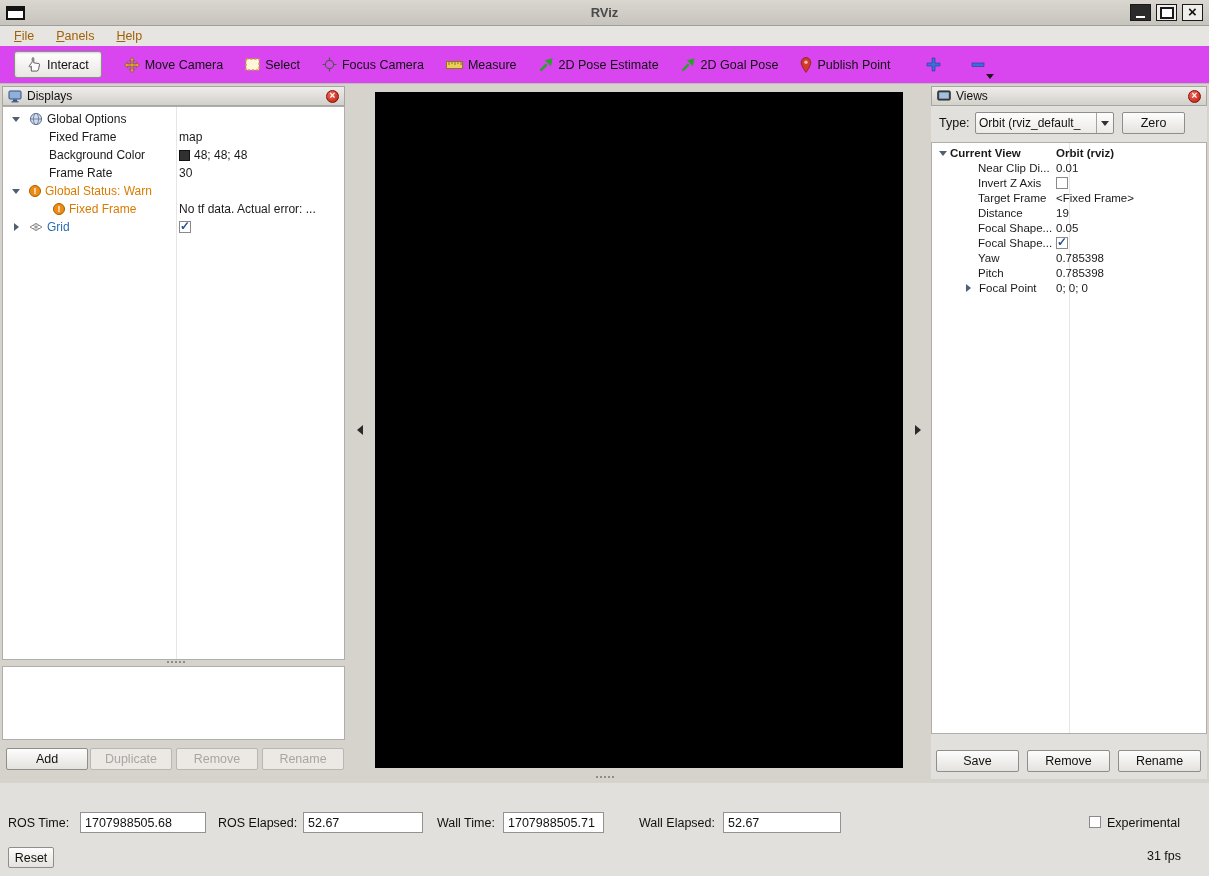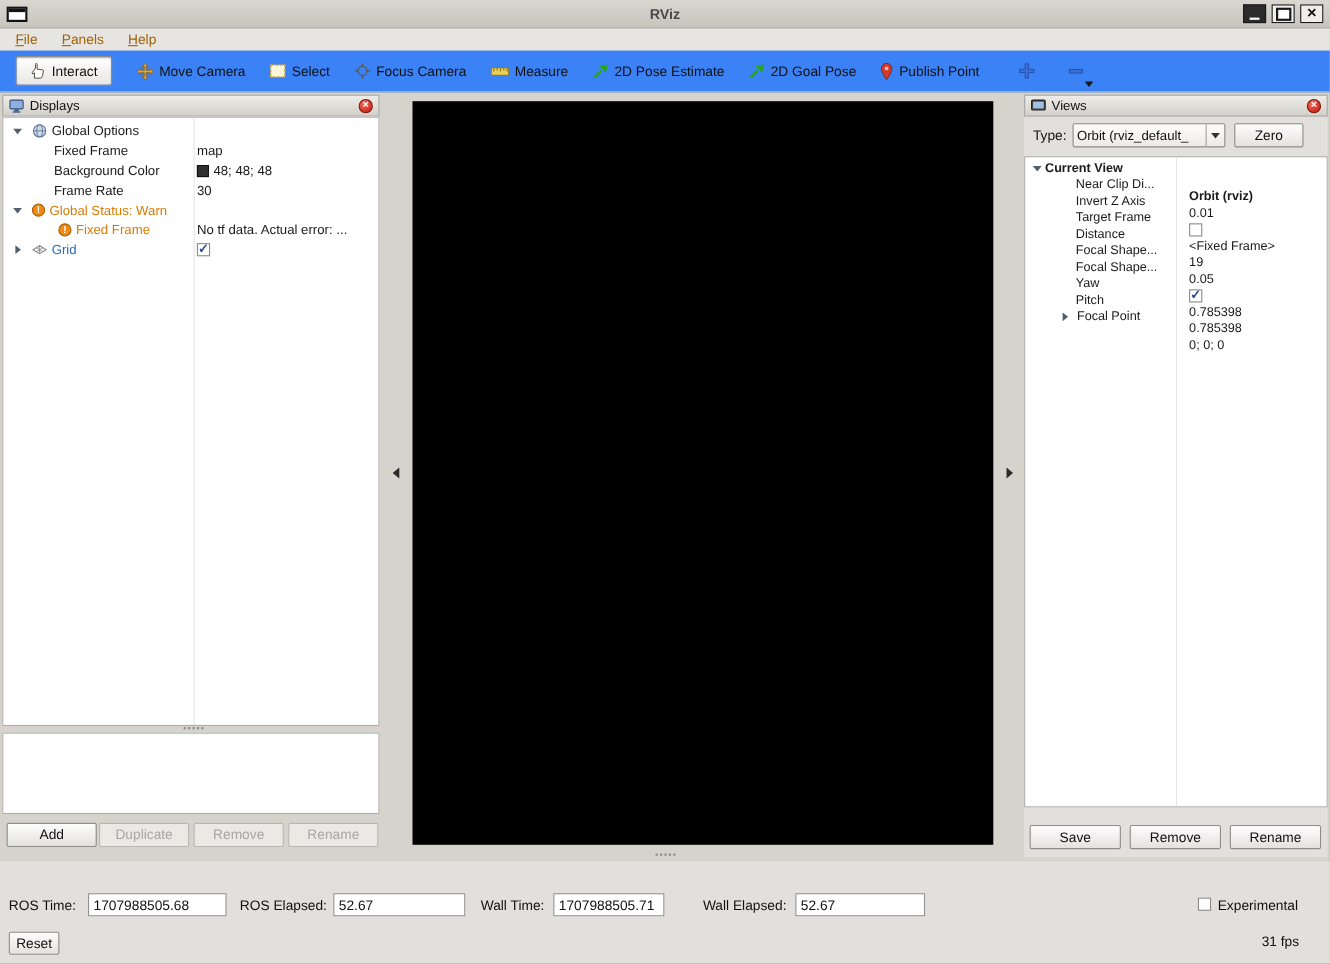"Interact" .toolbar { background: #3b82f6 -> #d946ef }
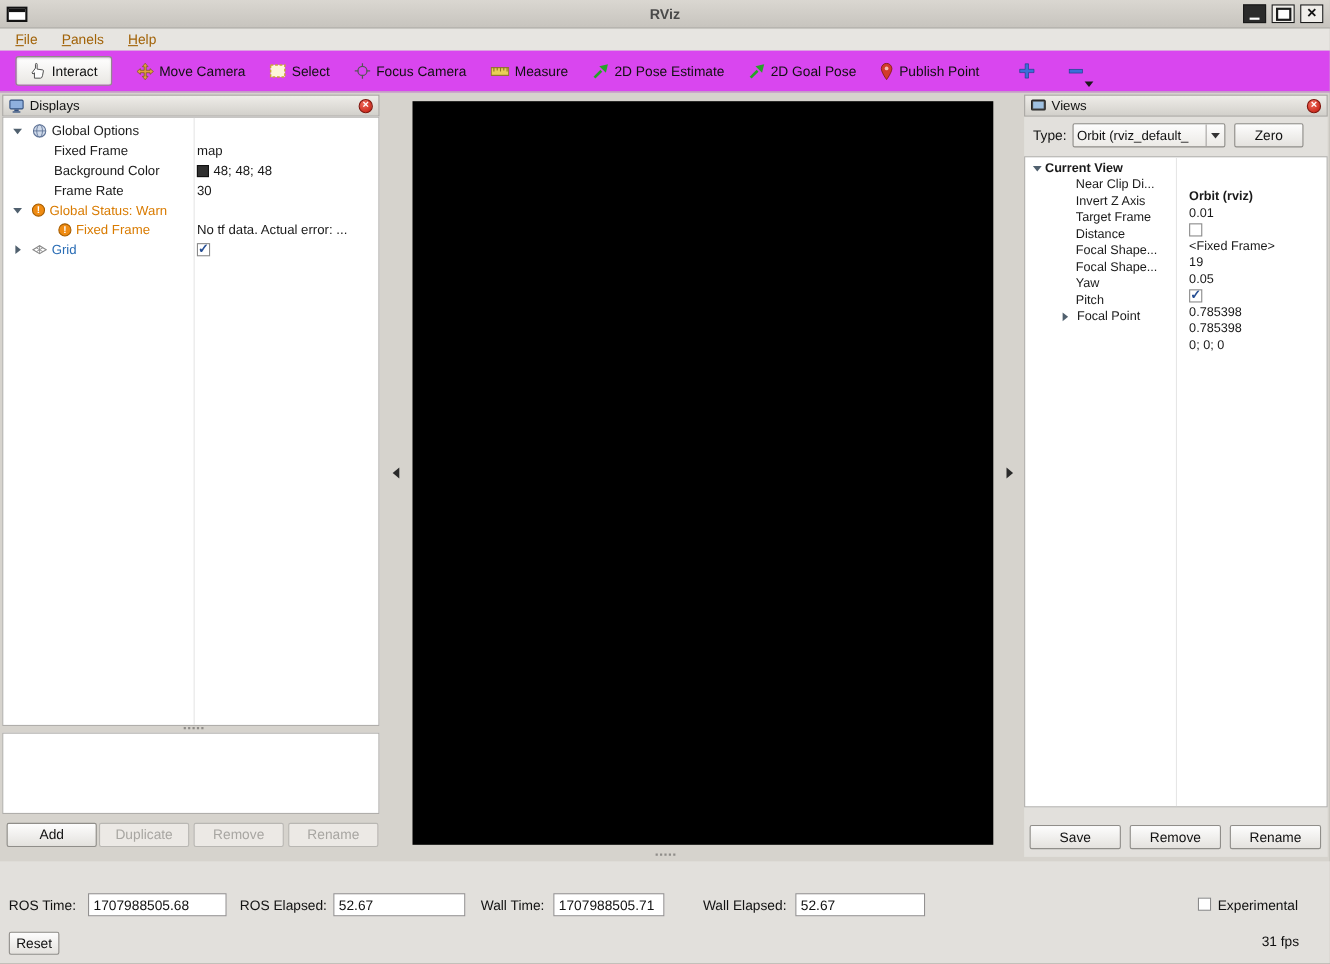"Orbit (rviz)" .vtree .tval { left: 149px -> 124px; margin-top: 26px -> none }
